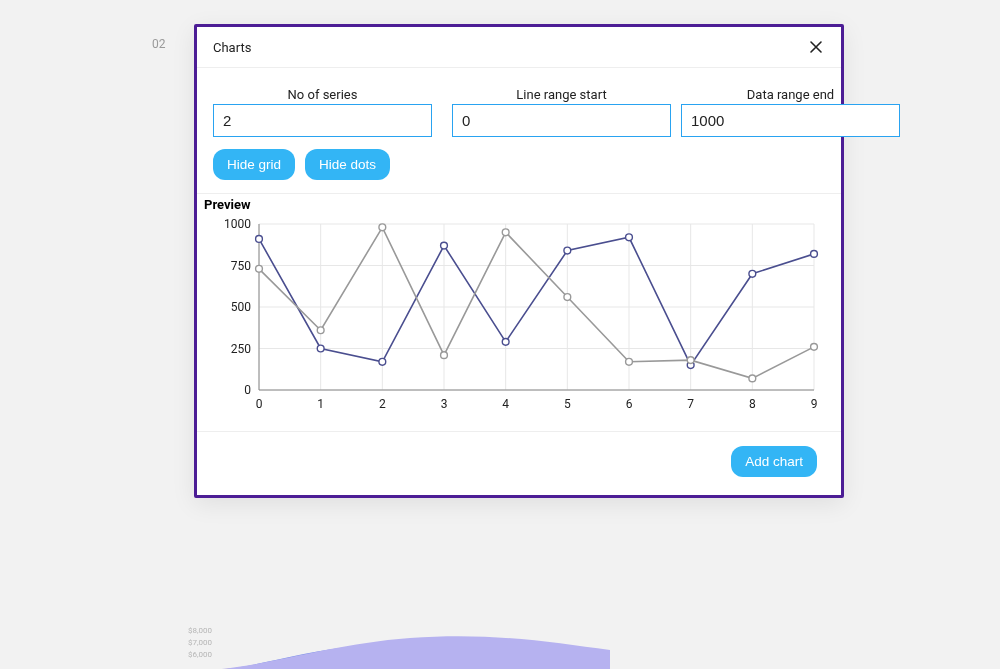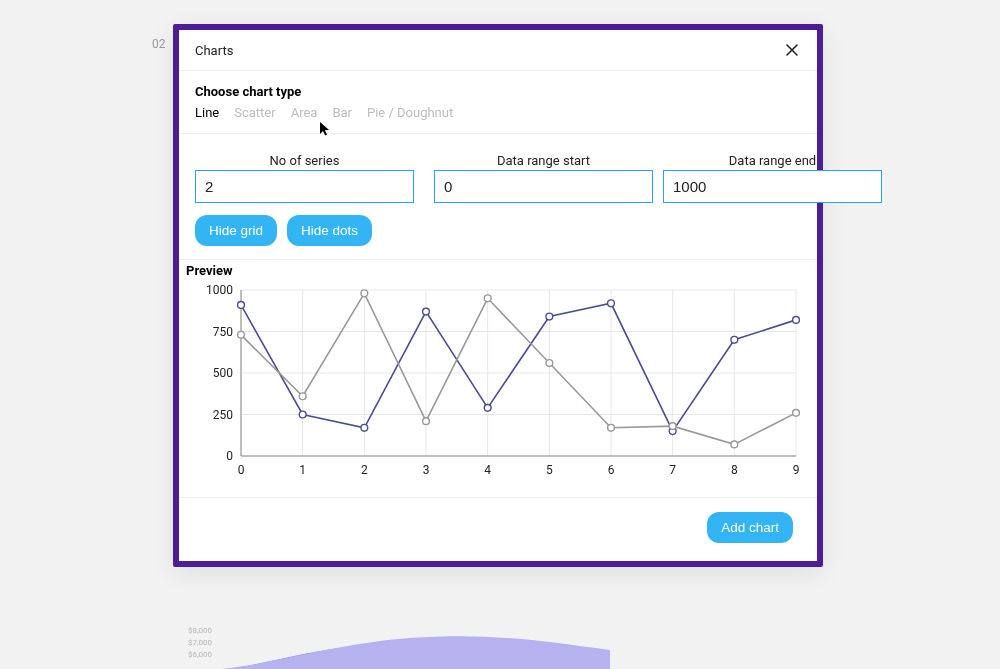"Charts" .dialog { border: 6px solid #4c1d95 -> 3px solid #4c1d95; left: 173px -> 194px }
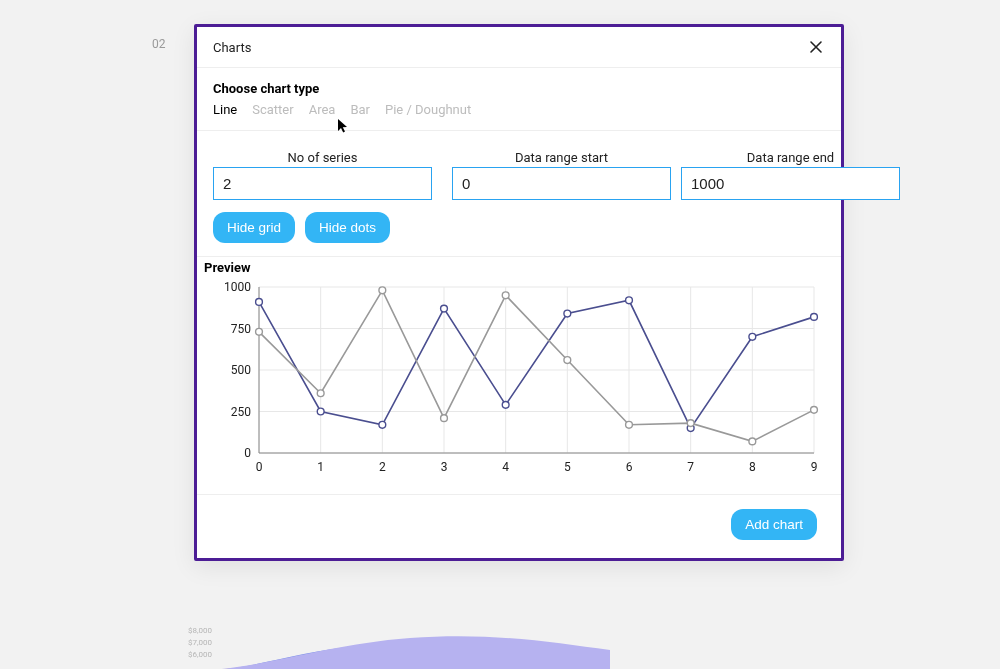"Choose chart type" div.section { html: <div> <div>Choose chart type</div> <div> <span>Line</span> <span>Scatter</span> <span>Area</span> <span>Bar</span> <span>Pie / Doughnut</span> <span> <svg> <path></path> </svg> </span> </div> </div> -> none }
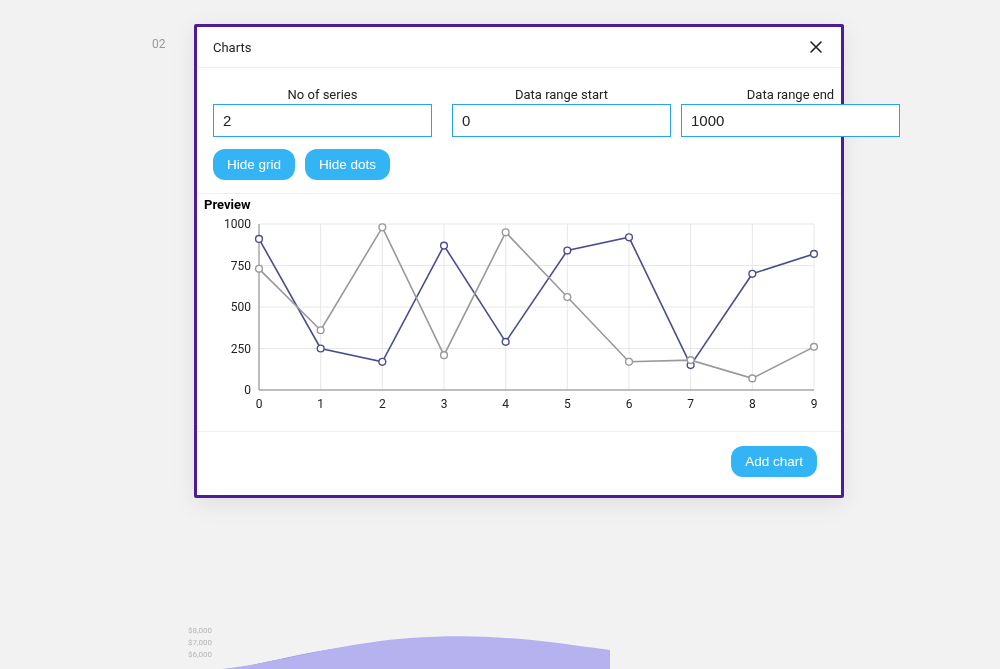"Data range start" span.config-label { text: Data -> Line }
